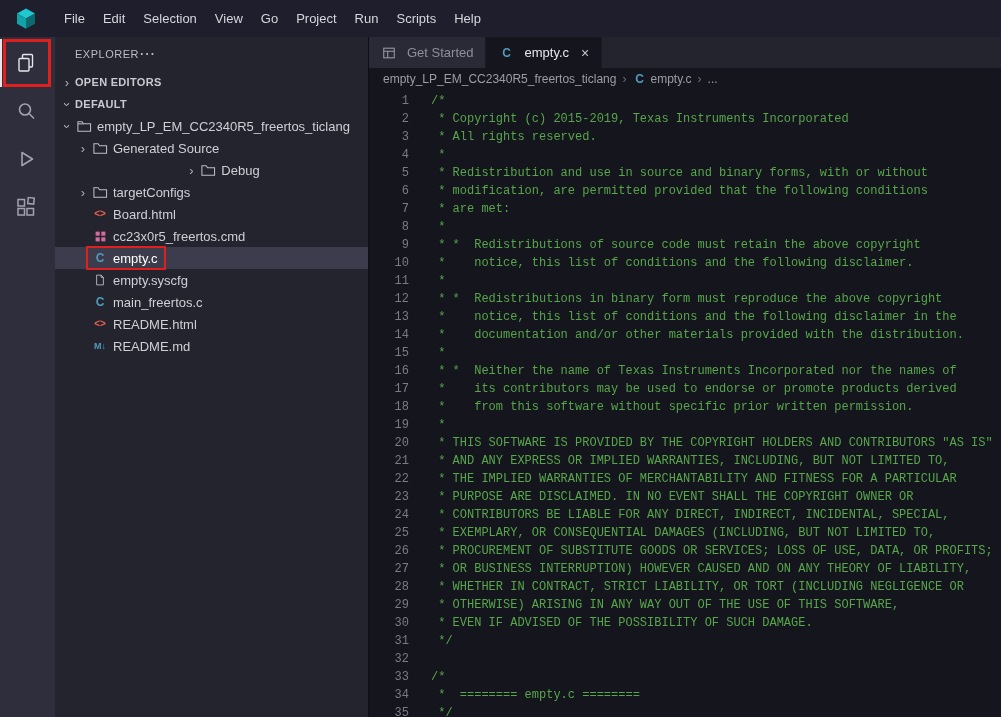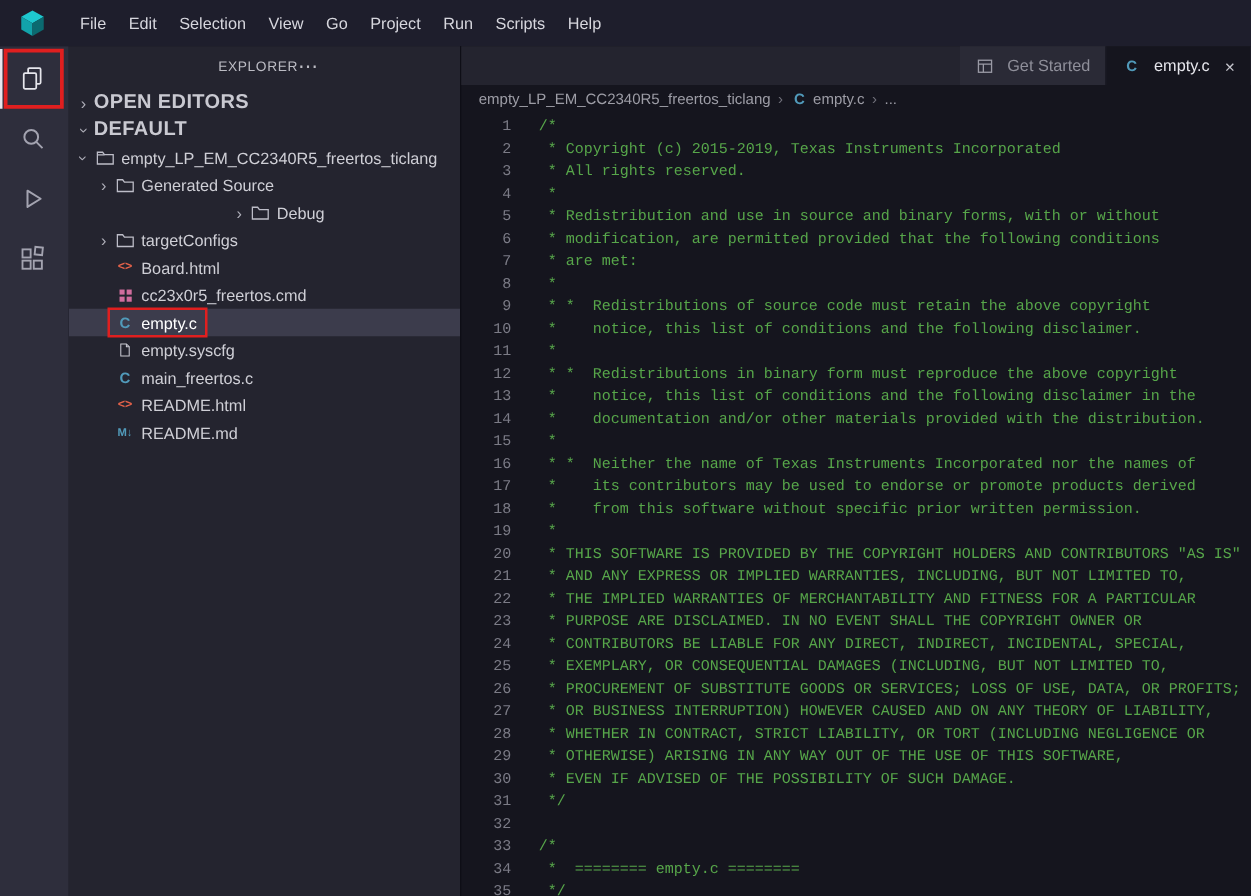"EXPLORER" .sidebar-header { justify-content: center -> flex-start }
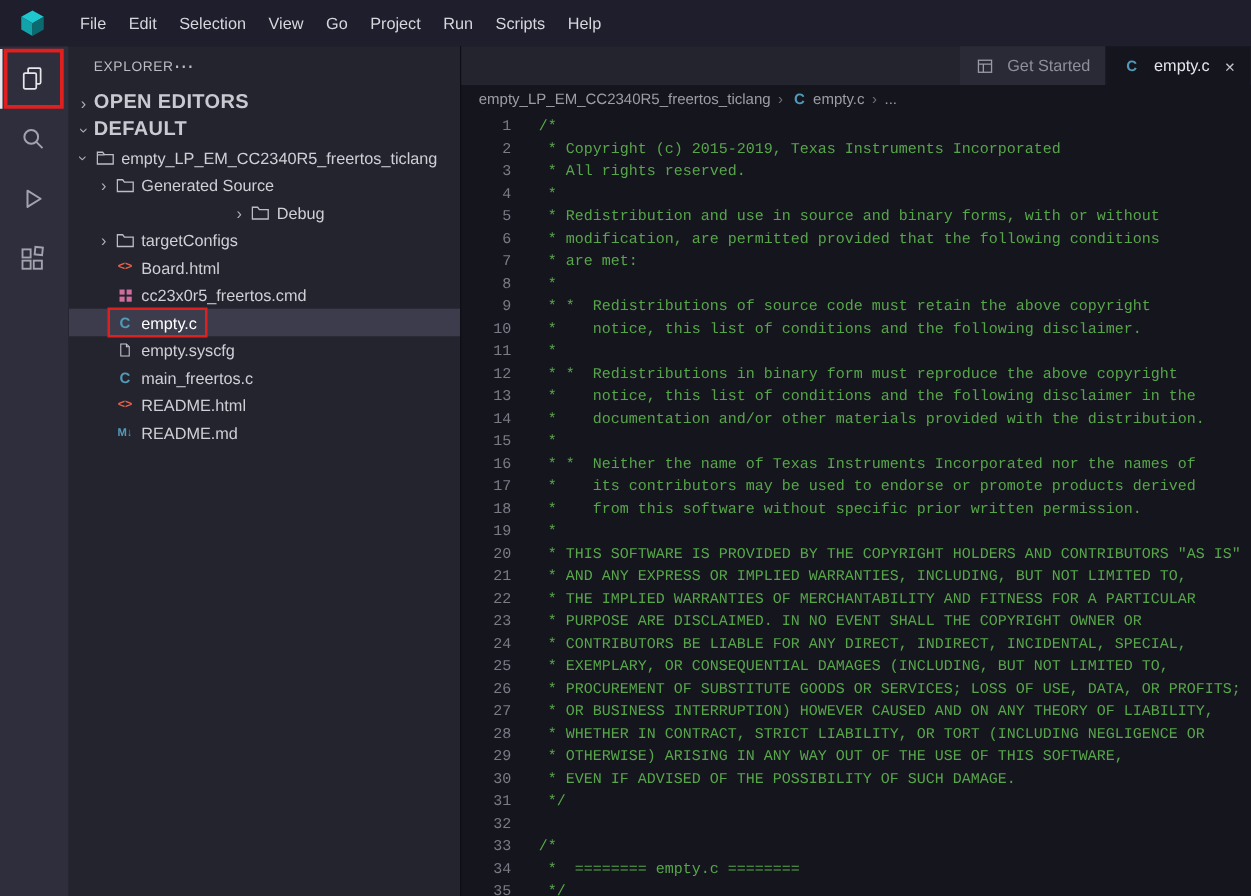"Get Started" .tabbar { justify-content: flex-end -> none }
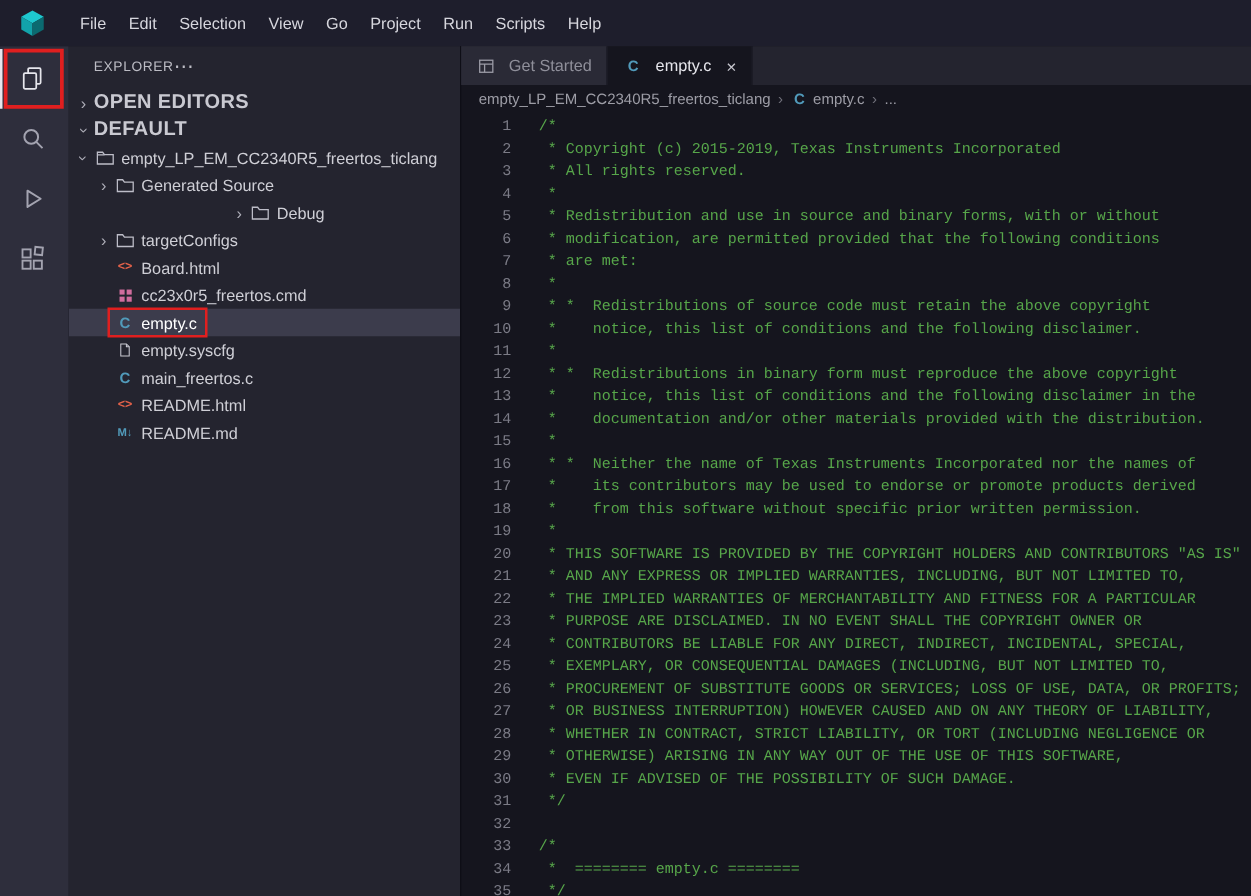"OPEN EDITORS" .section-row { font-size: 16px -> 11px }
